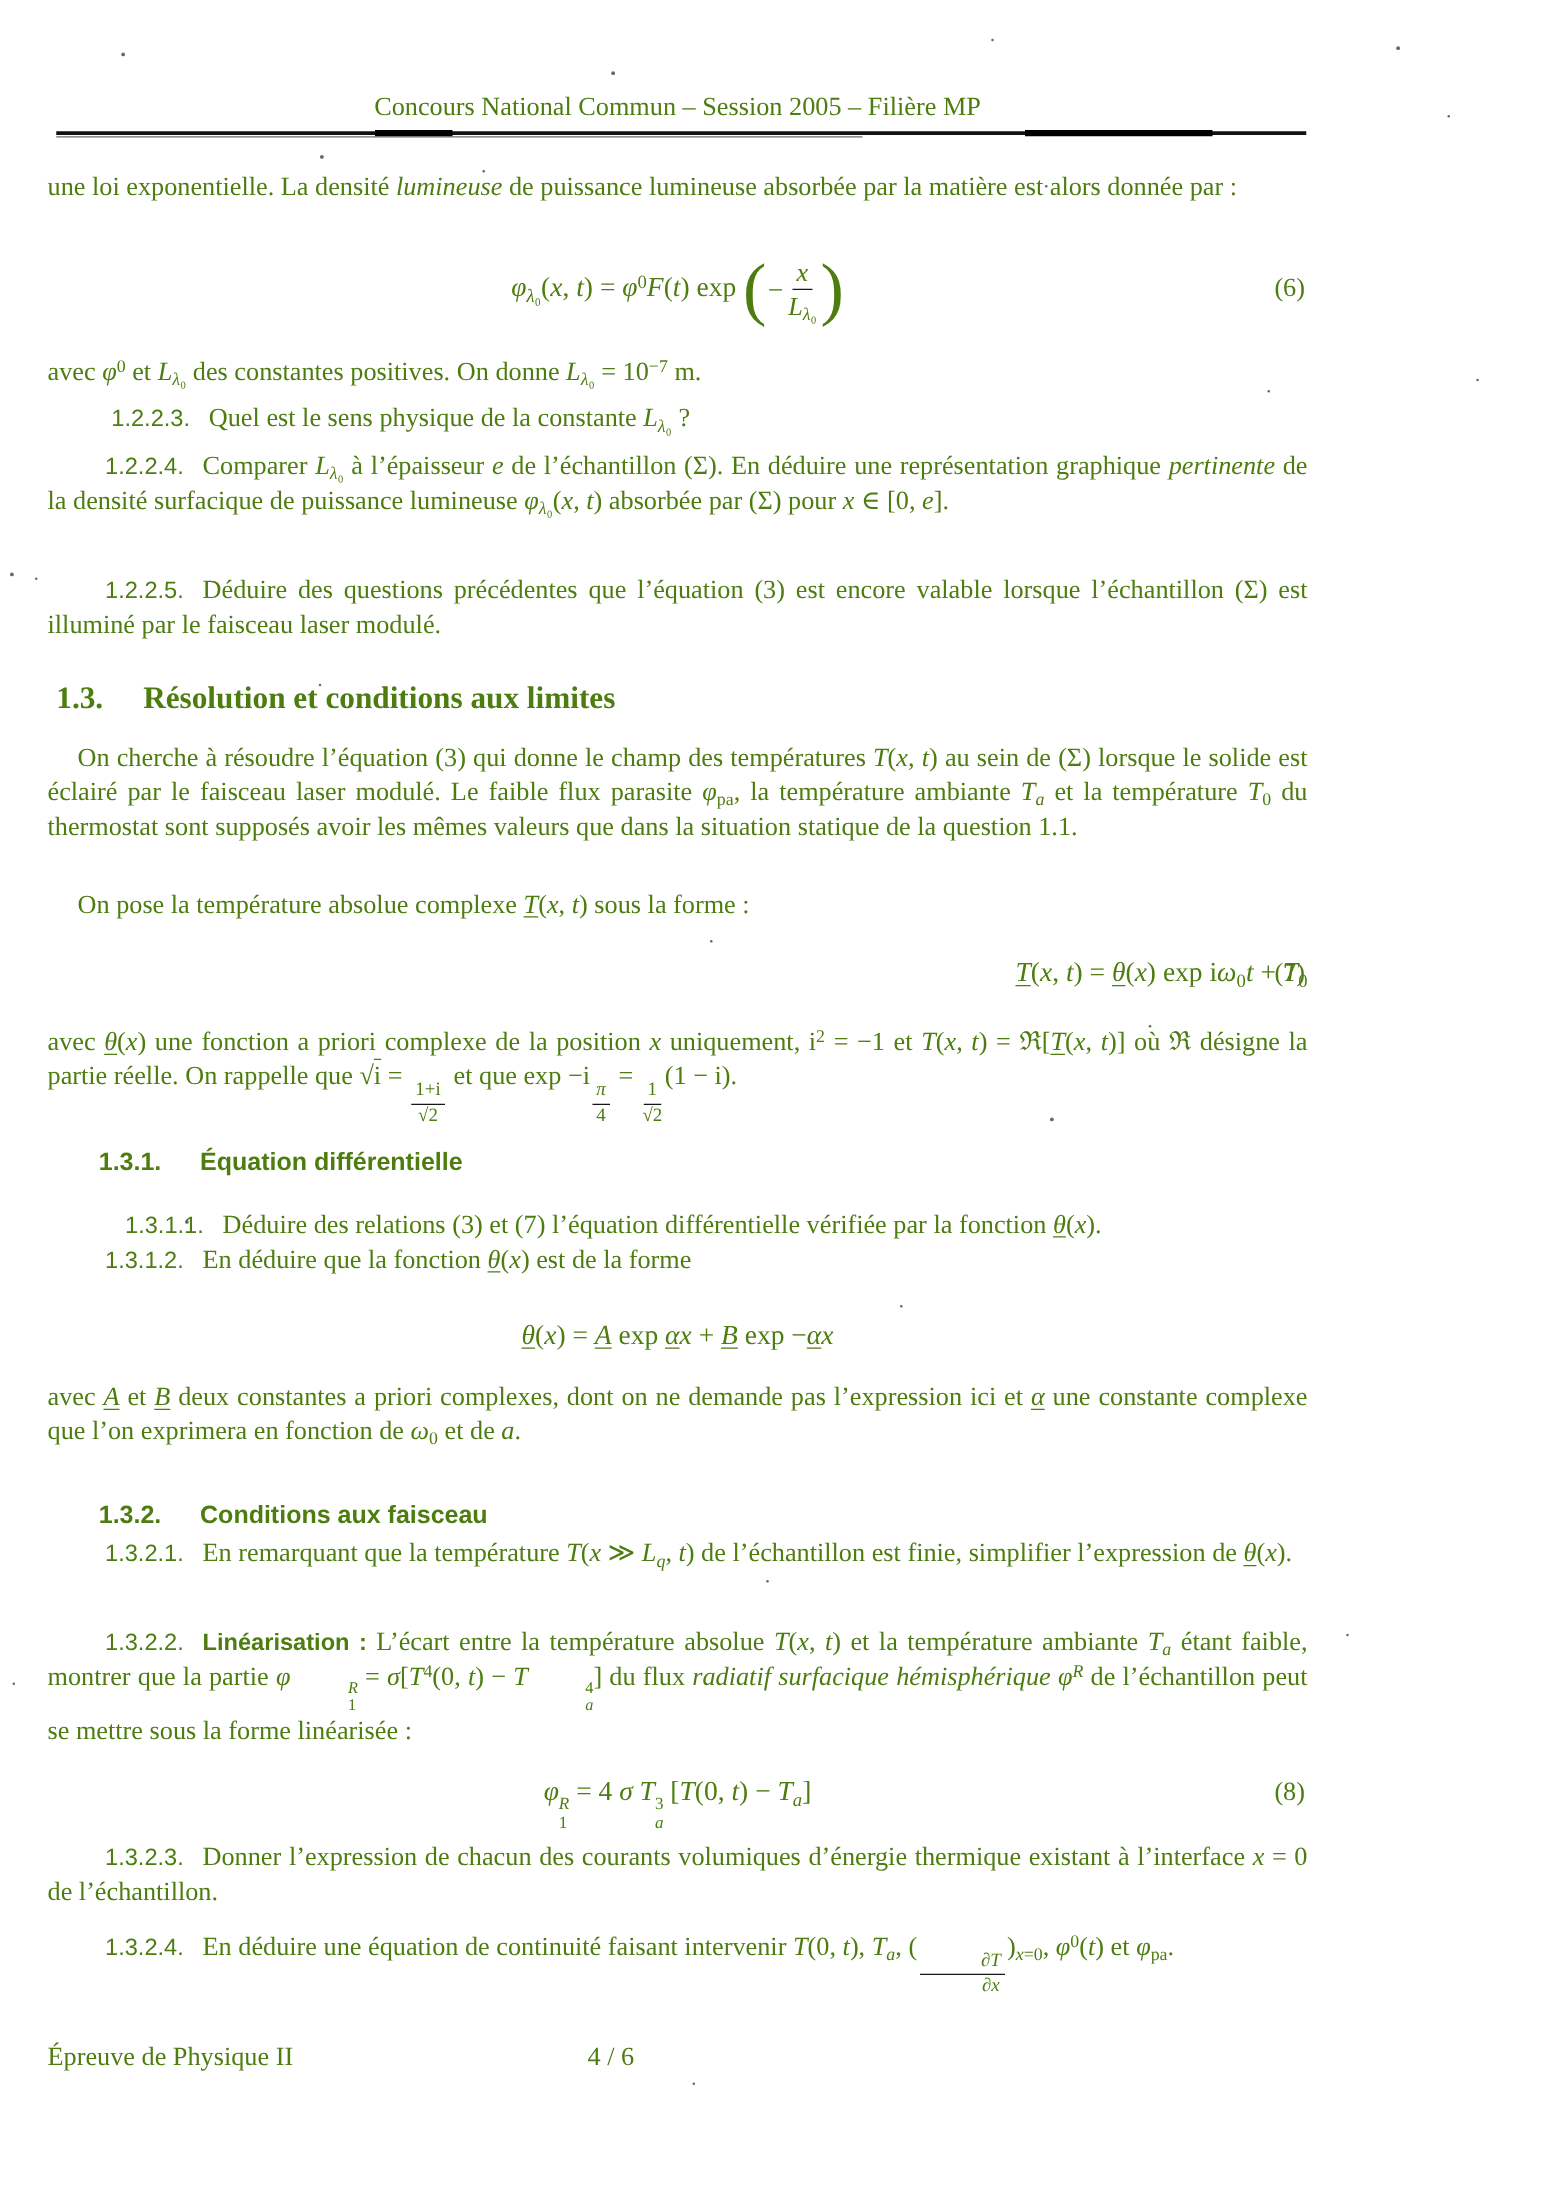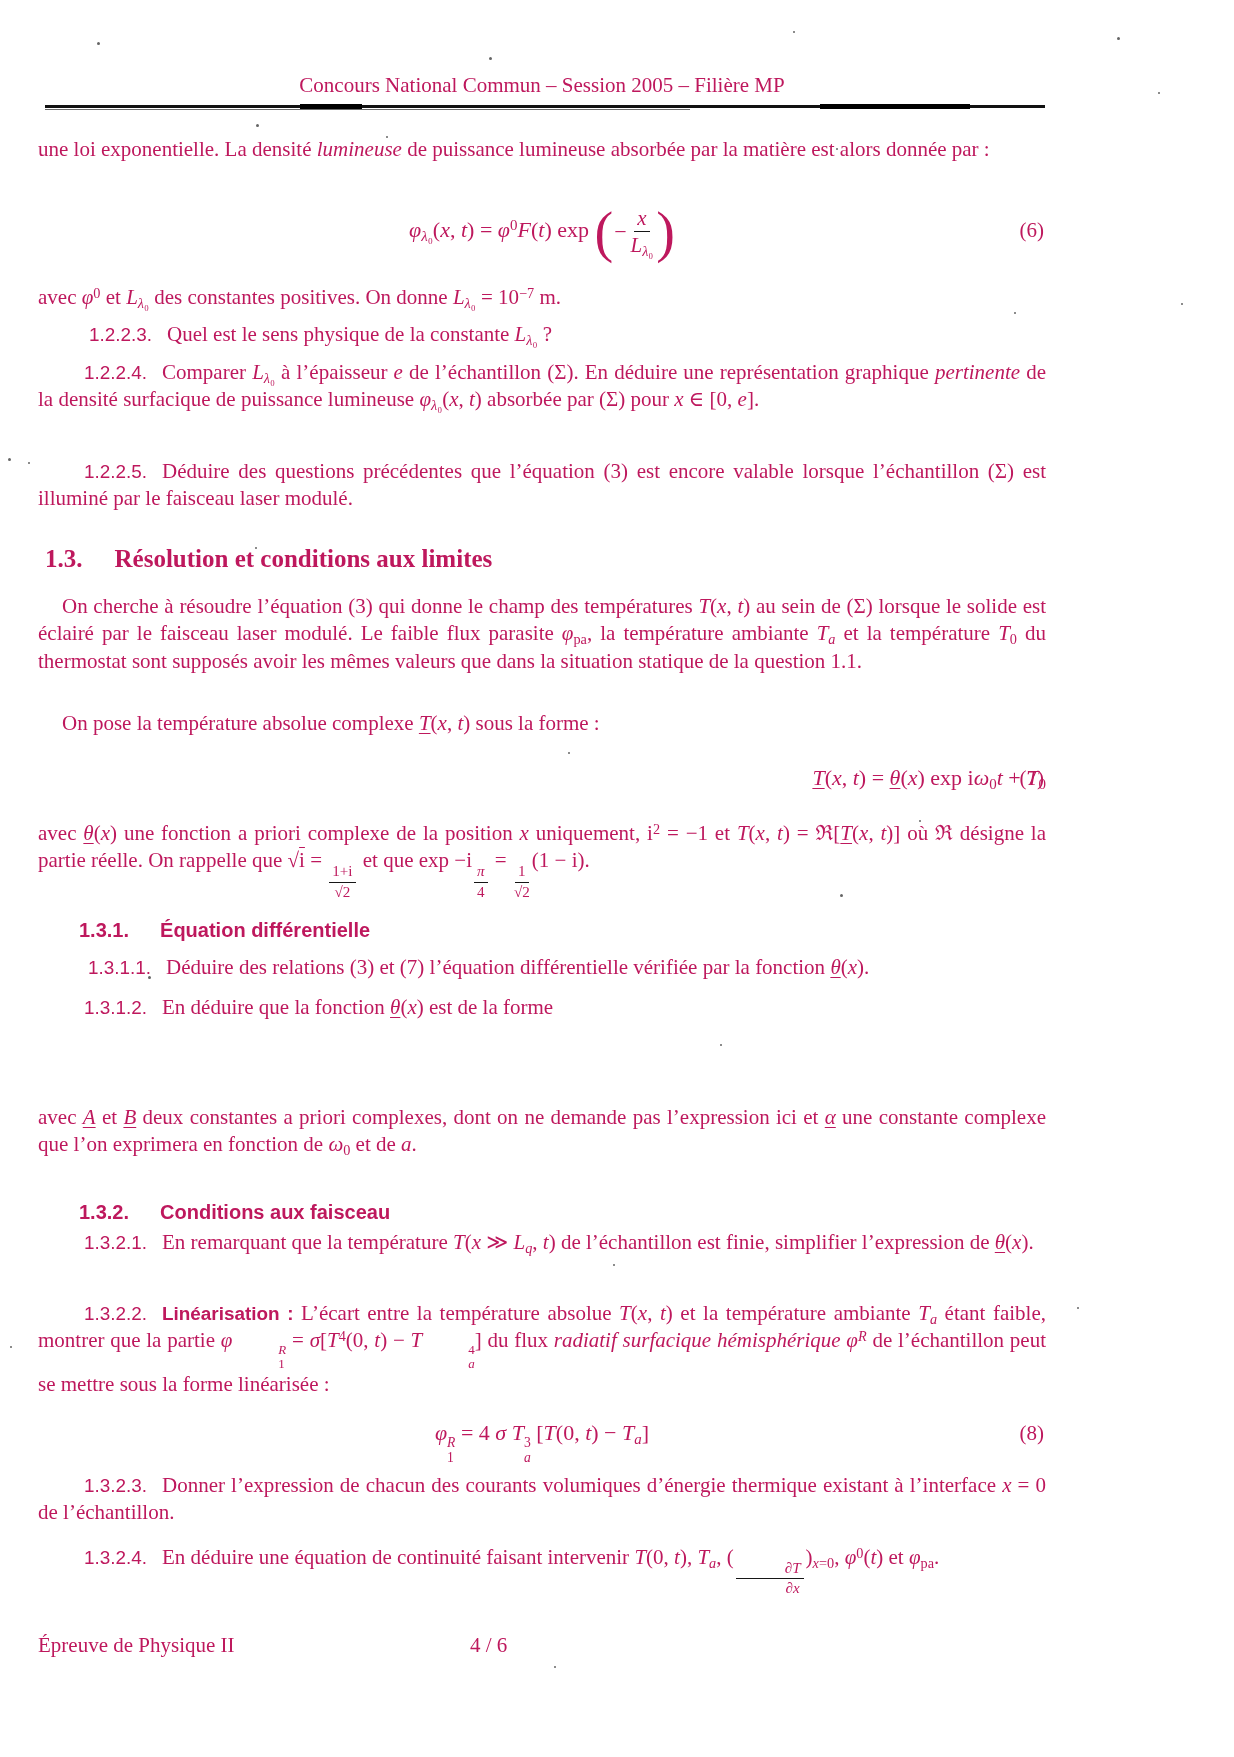"Concours National Commun – Session" .page { color: #be185d -> #4d7c0f }
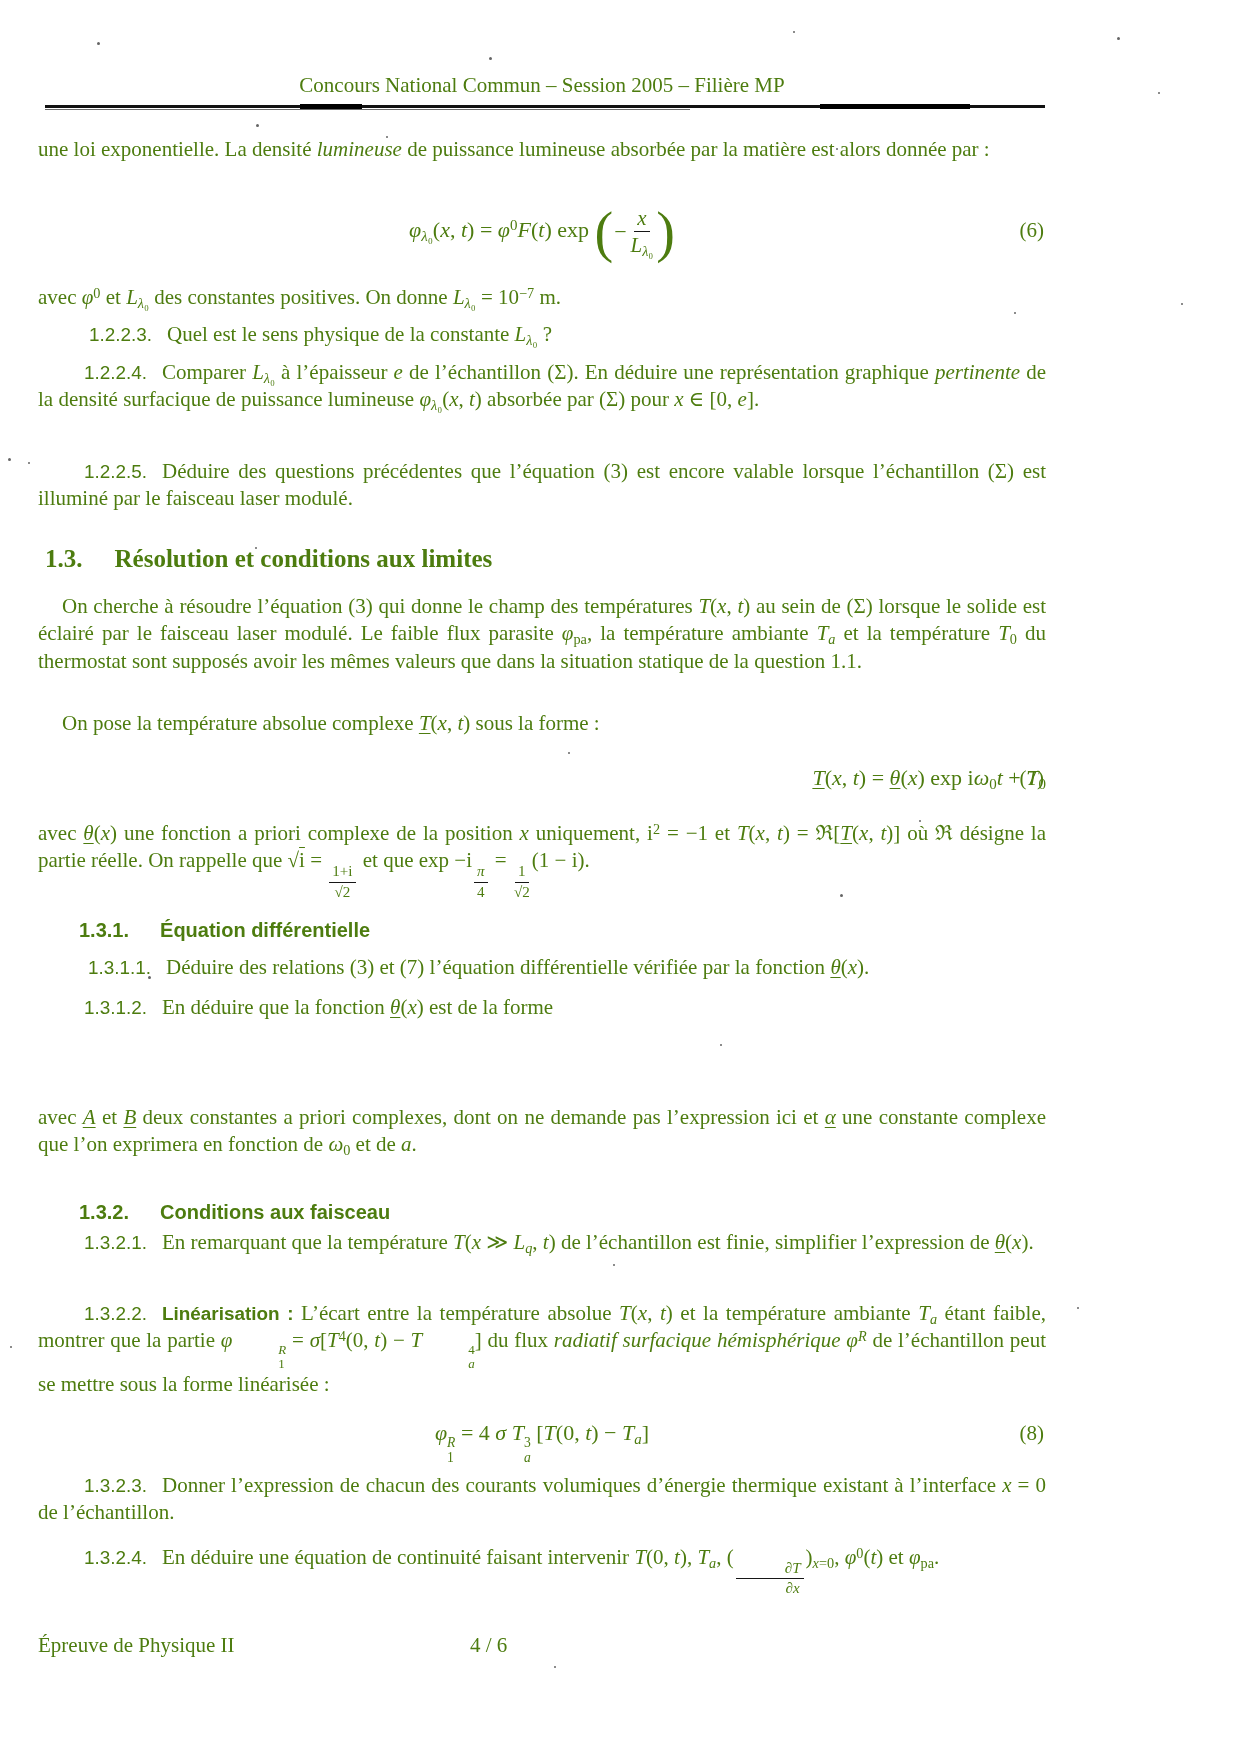"1.3.1.1. Déduire des relations (3)" p.blk { margin: 4px -> 16px }
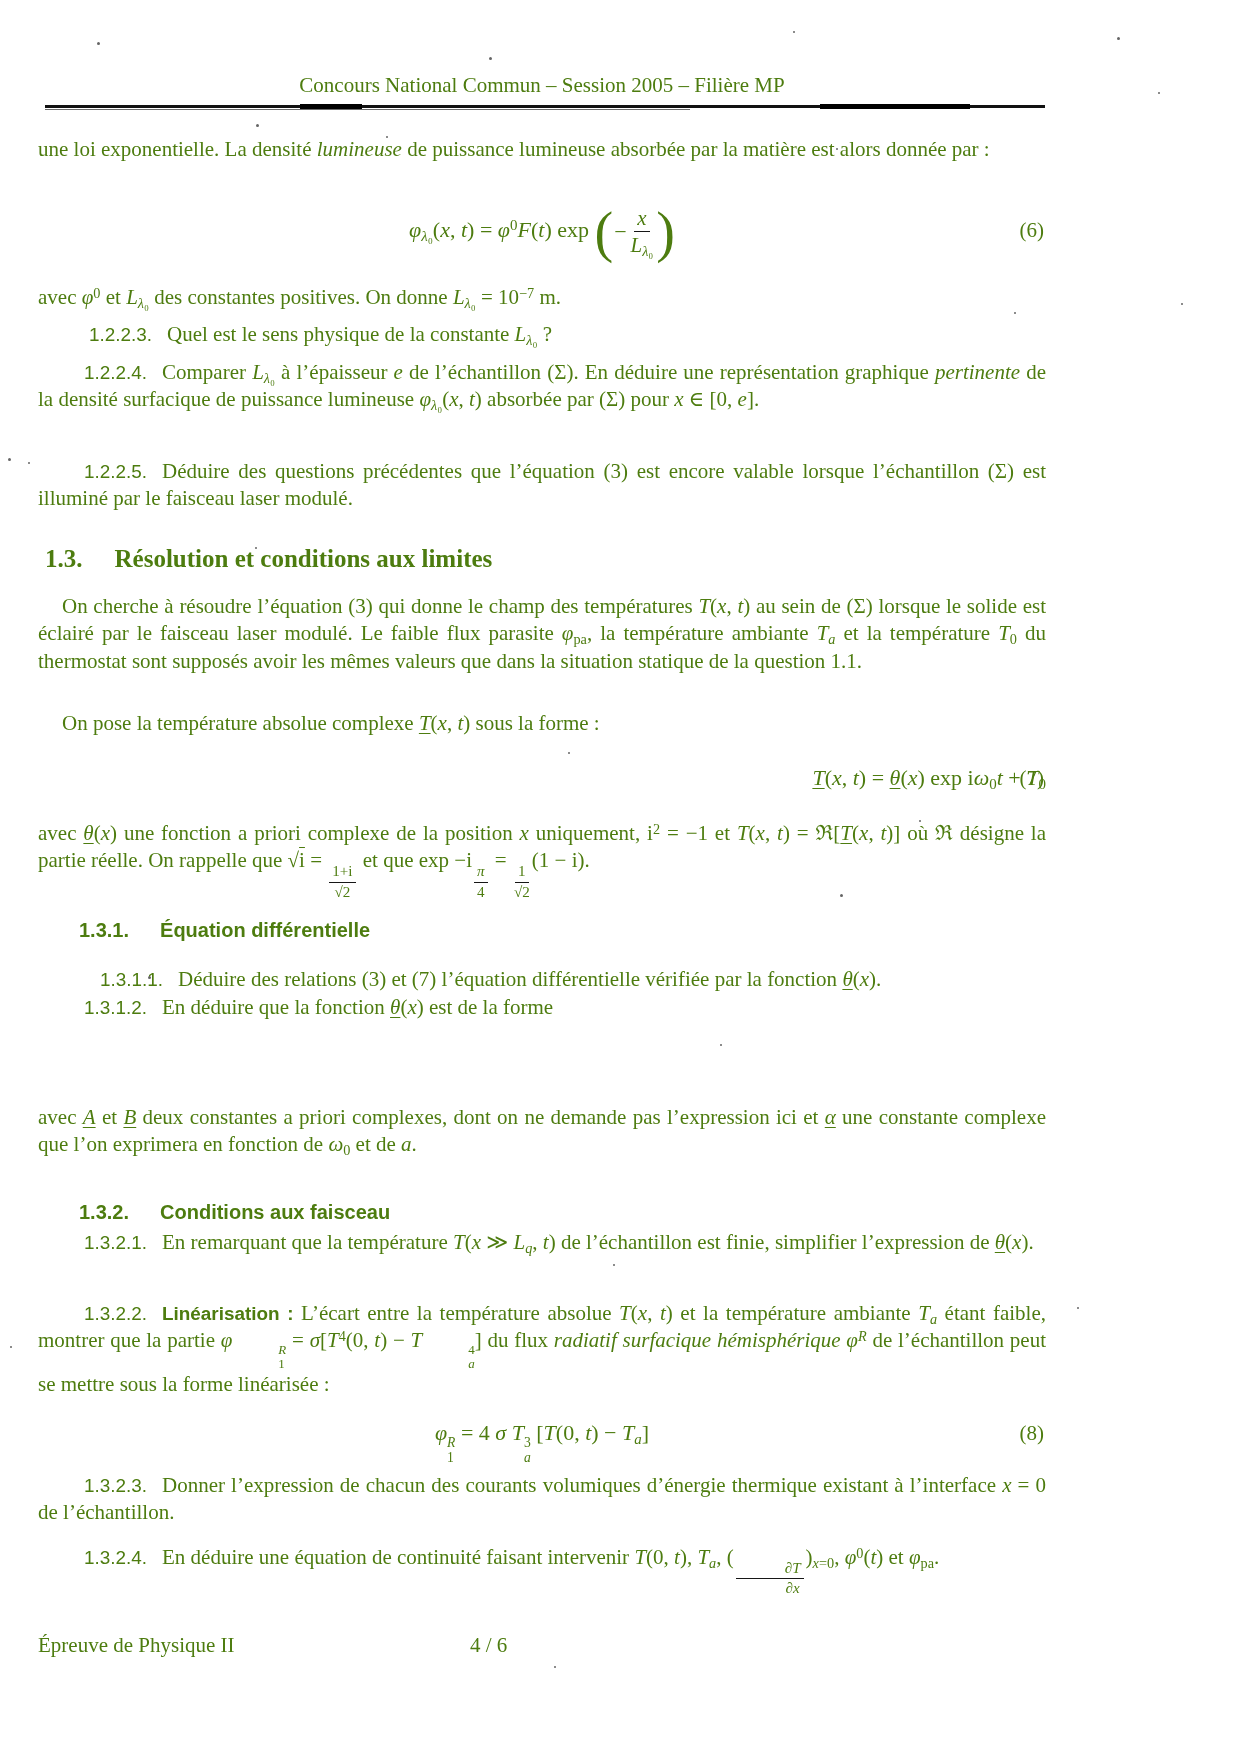"θ(x) = A exp αx" div.eqrow { html: none -> <div> <span><u><i>θ</i></u>(<i>x</i>) = <u><i>A</i></u> exp <u><i>α</i></u><i>x</i> + <u><i>B</i></u> exp −<u><i>α</i></u><i>x</i></span> </div> }
